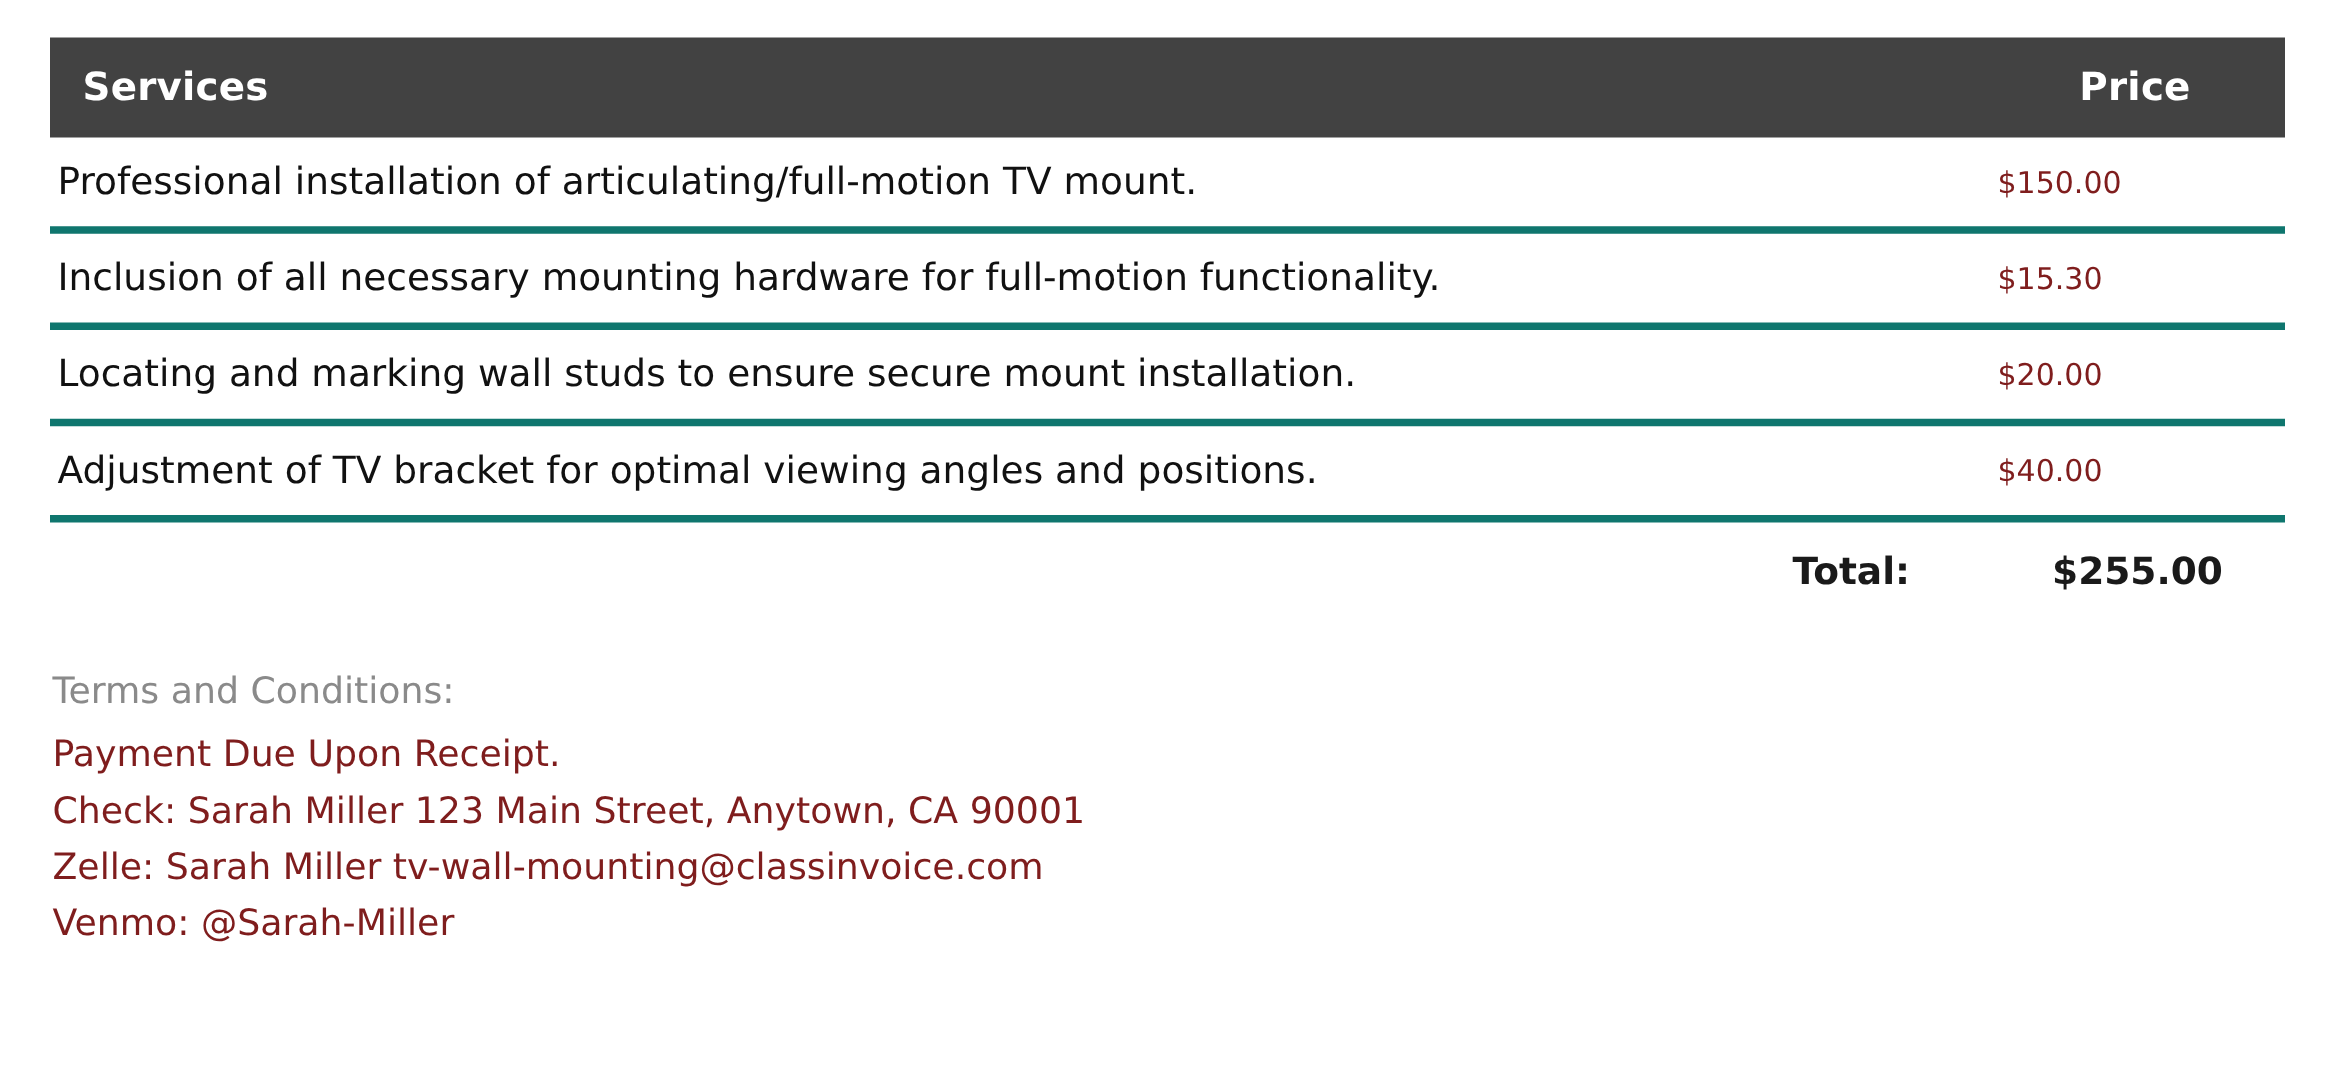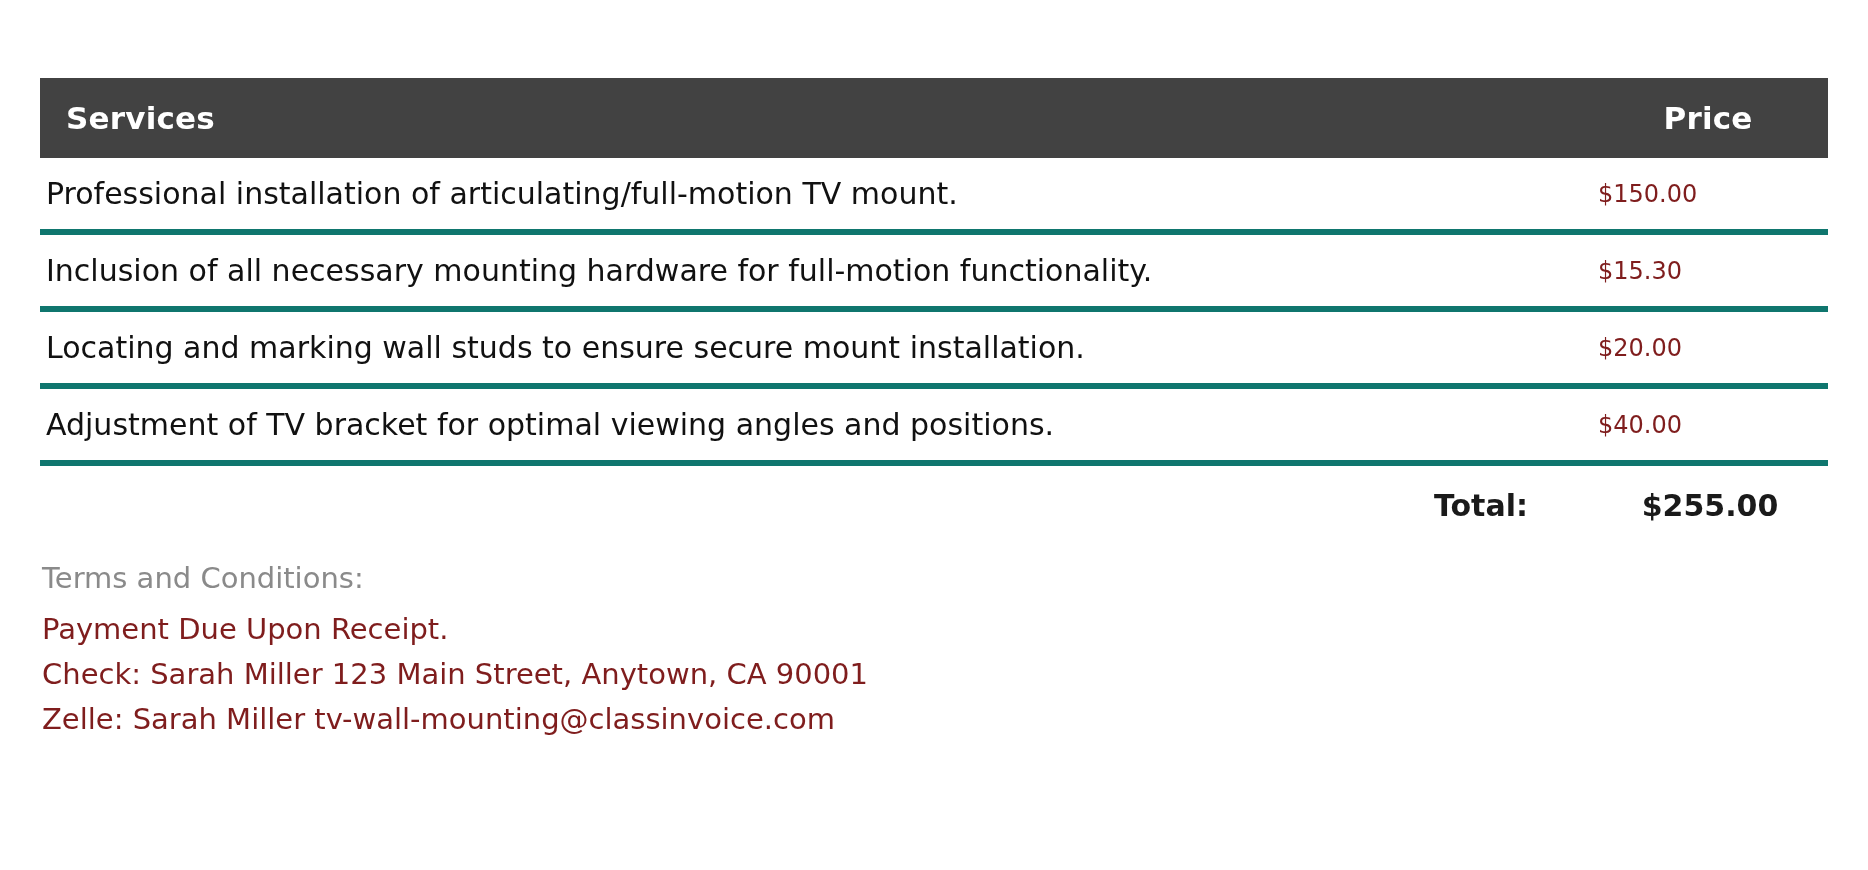"Services" table.services { margin-top: 48px -> none }
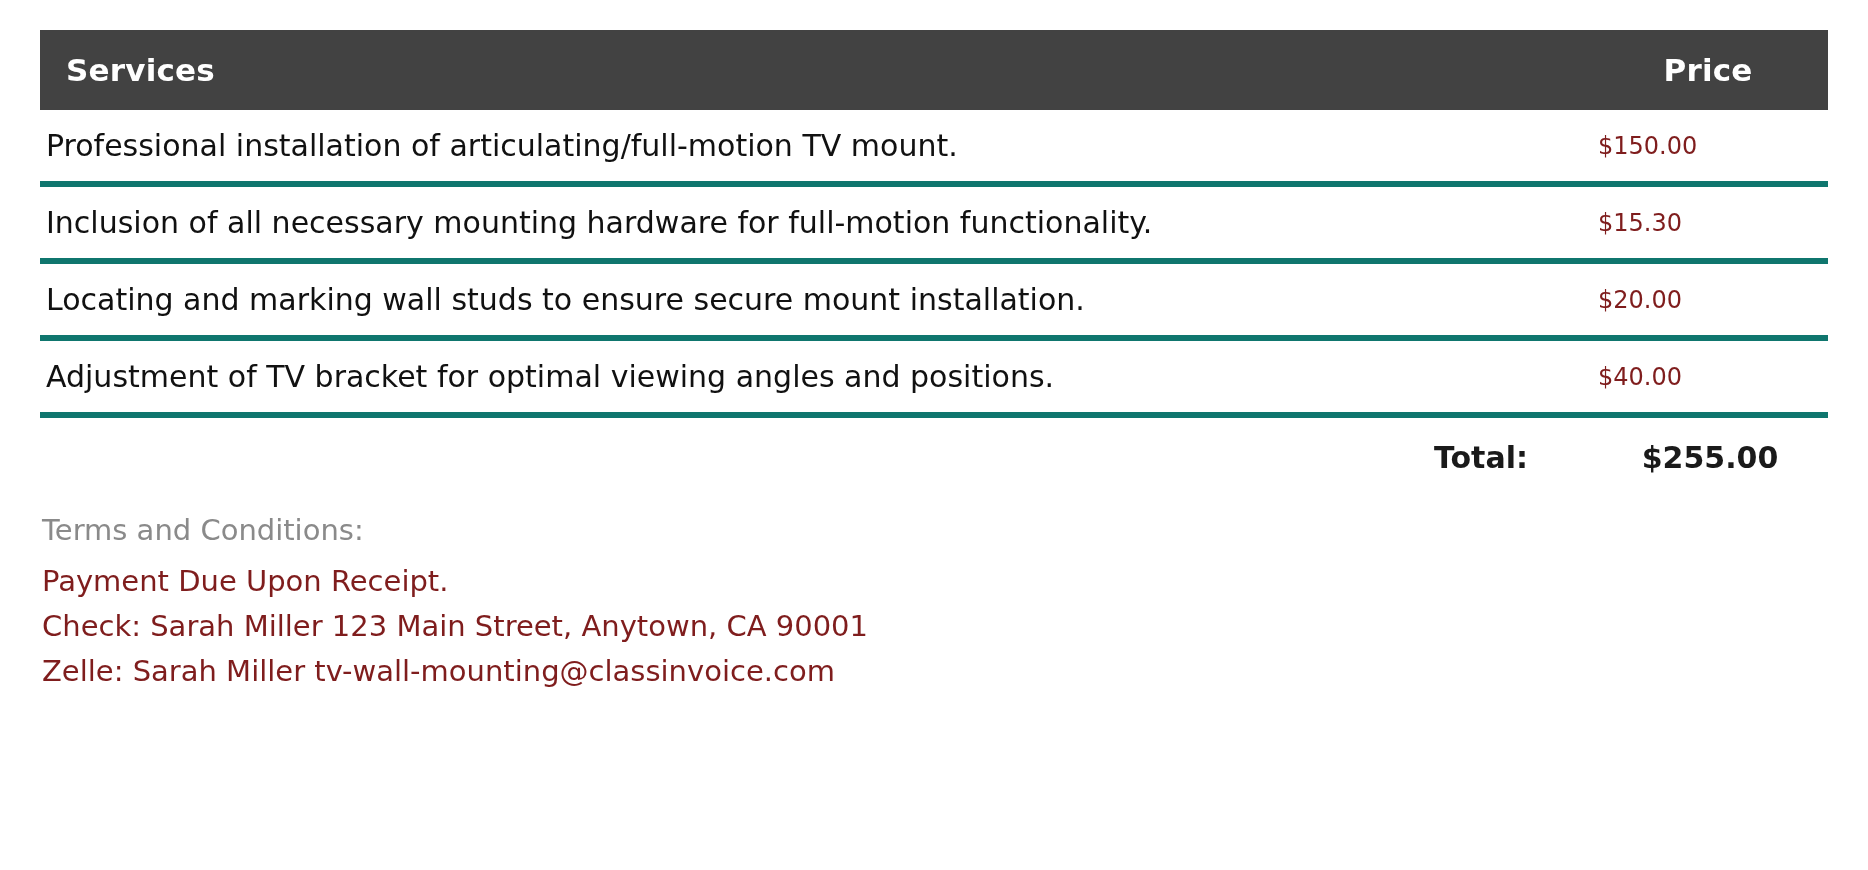"Terms and Conditions:" .terms { margin-top: 28px -> 50px }
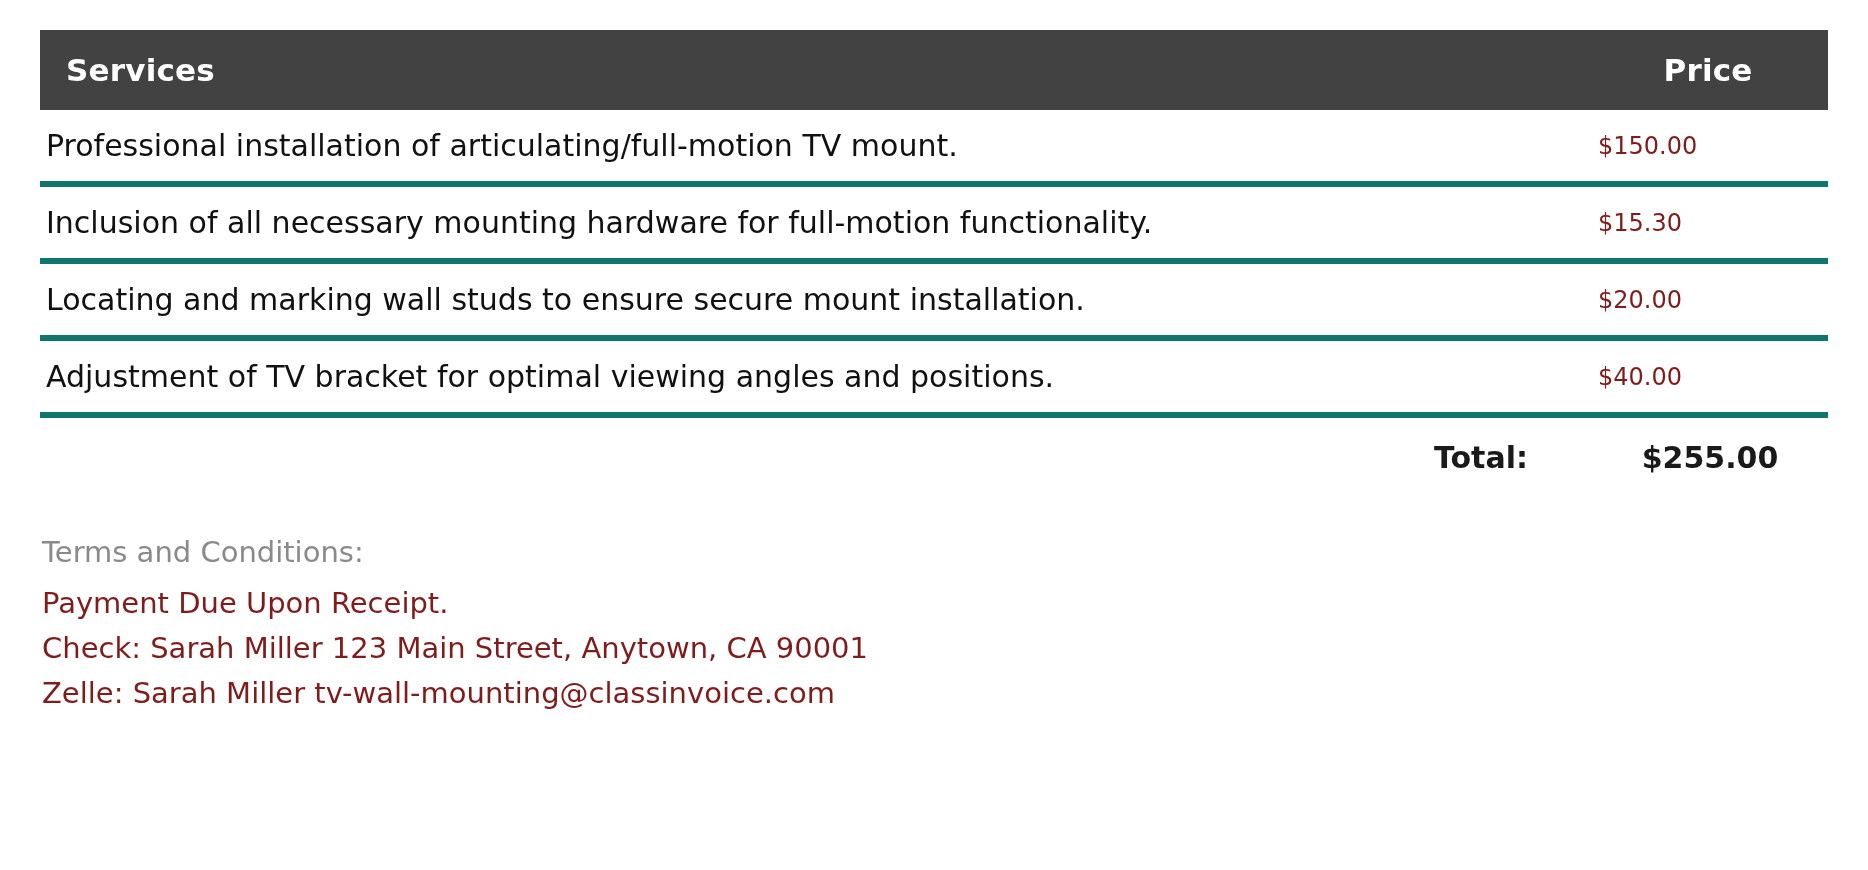"Venmo: @Sarah-Miller" div.terms-line { html: none -> <div>Venmo: @Sarah-Miller</div> }
